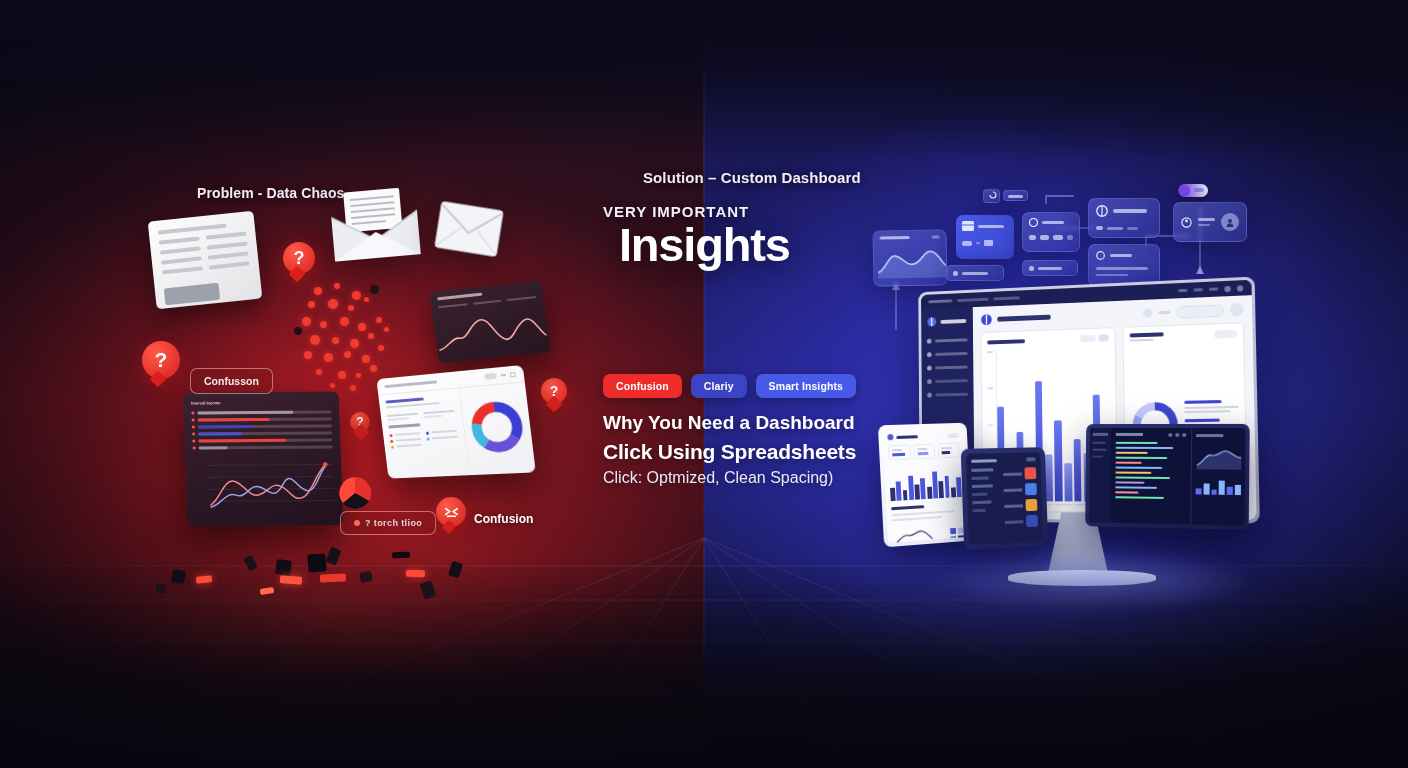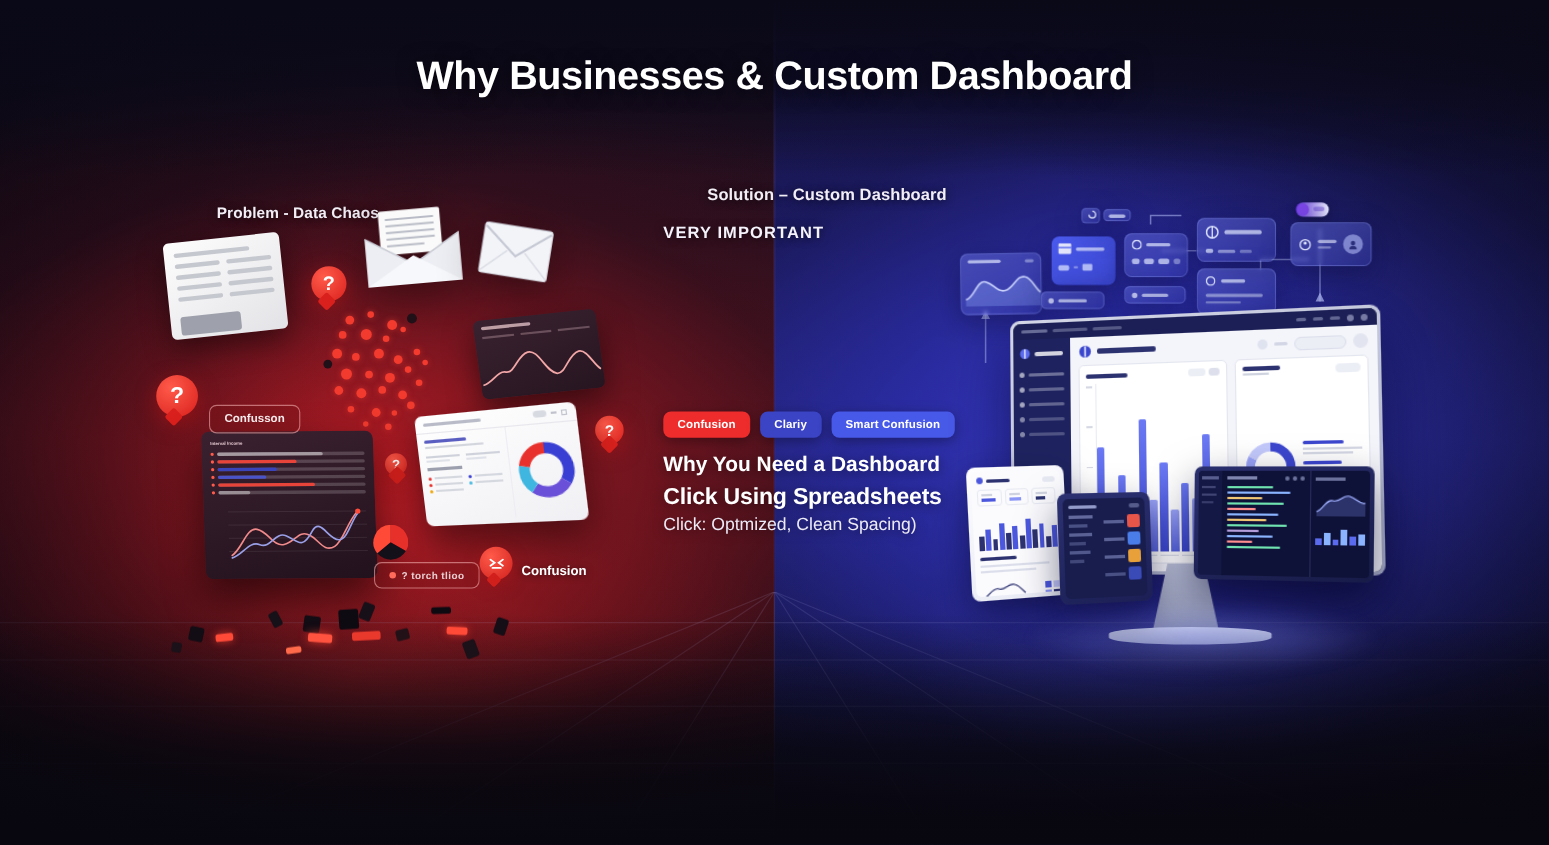"Why Businesses & Custom Dashboard" div.page-title { html: <div>Why Businesses &amp; Custom Dashboard</div> -> none }
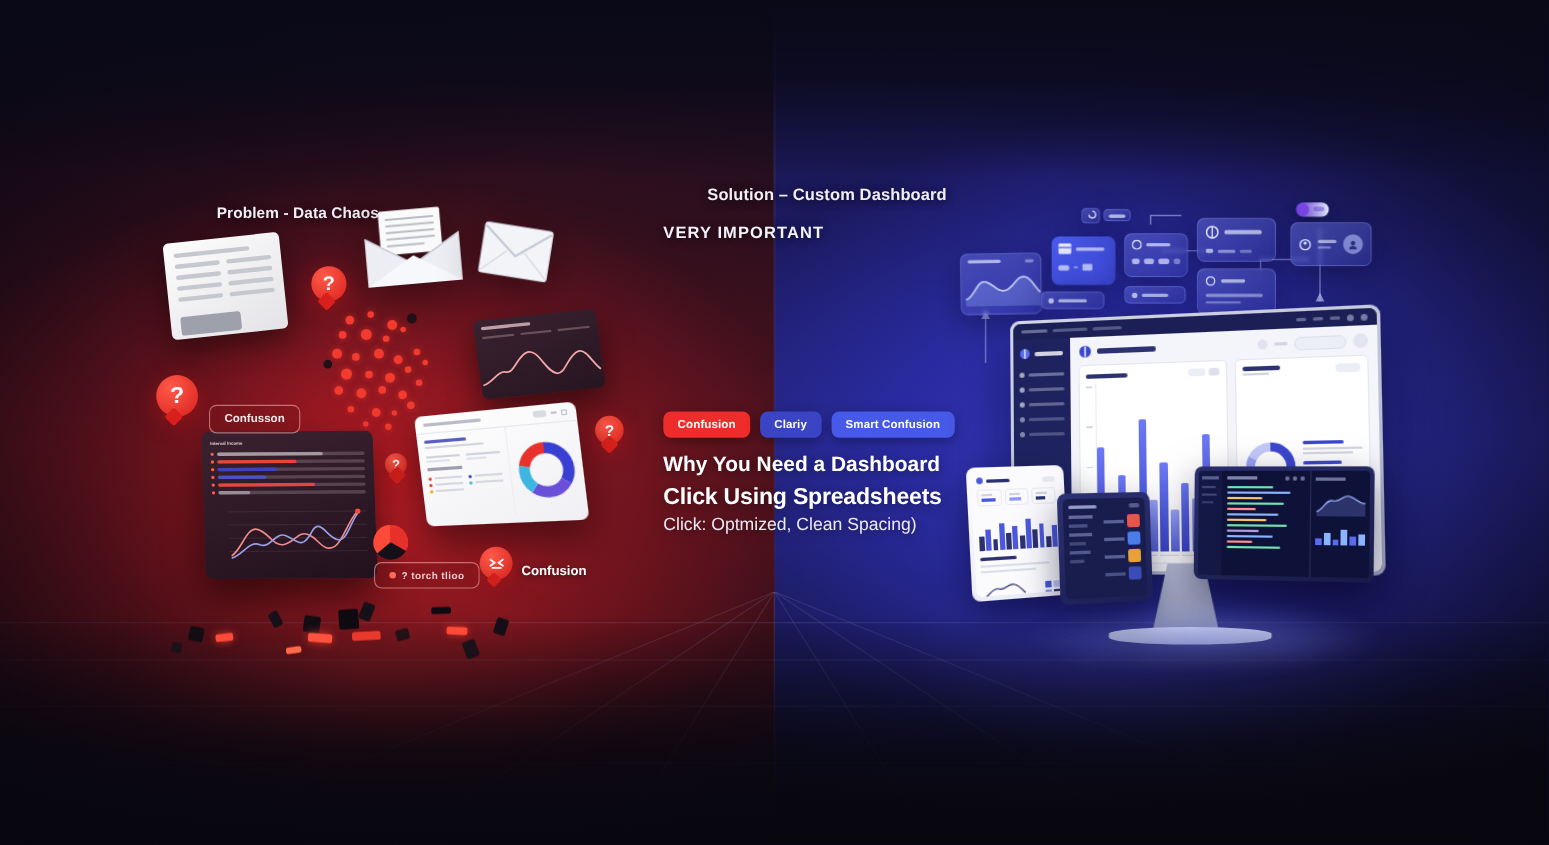"Insights" span.l3 { html: none -> <span>Insights</span> }
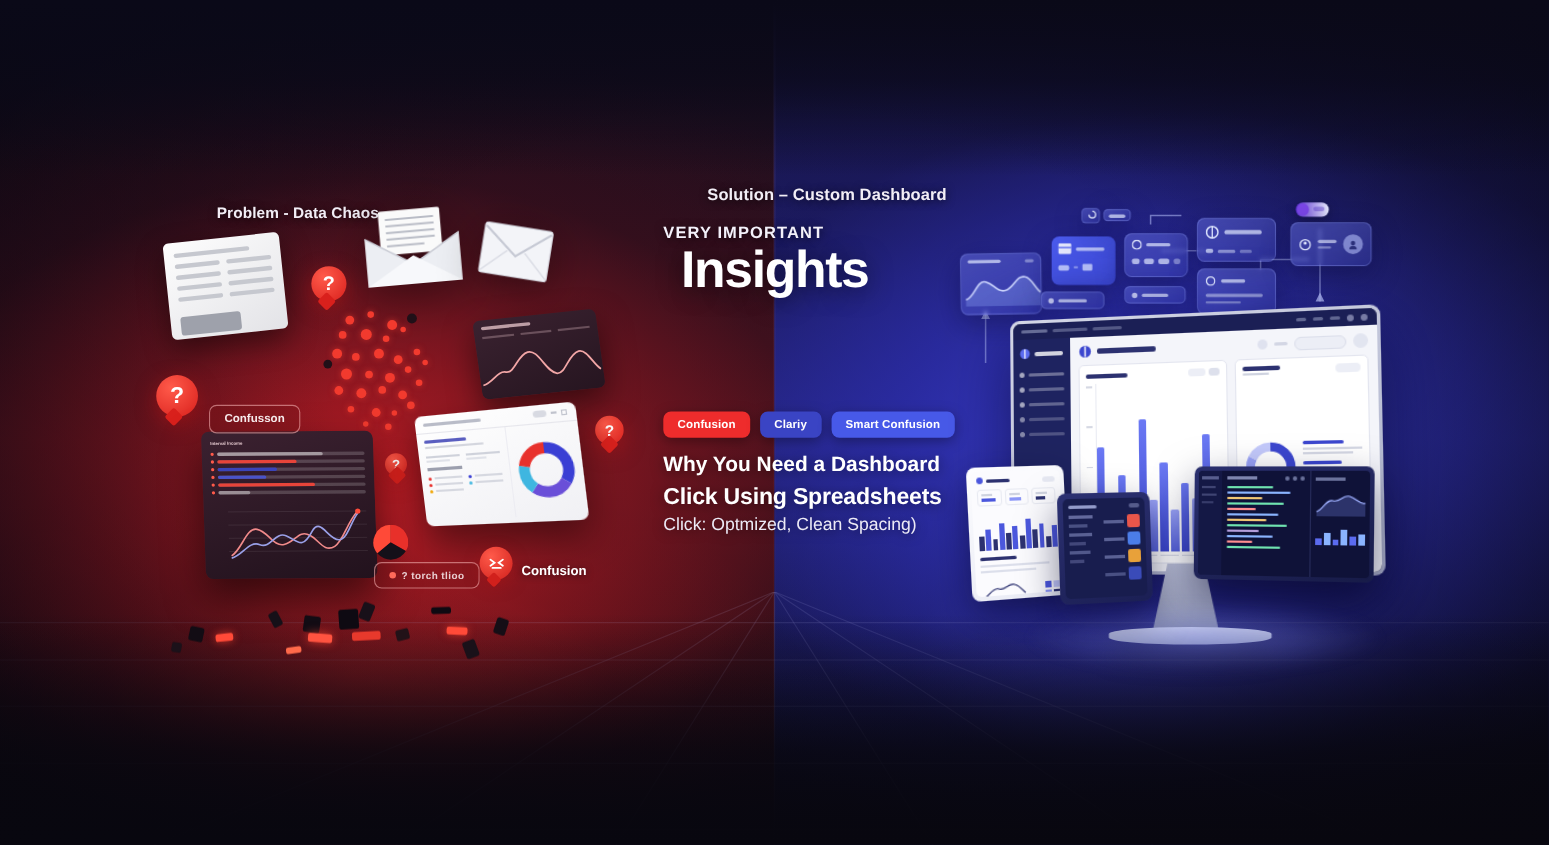"Smart Confusion" div.chip { text: Confusion -> Insights }
